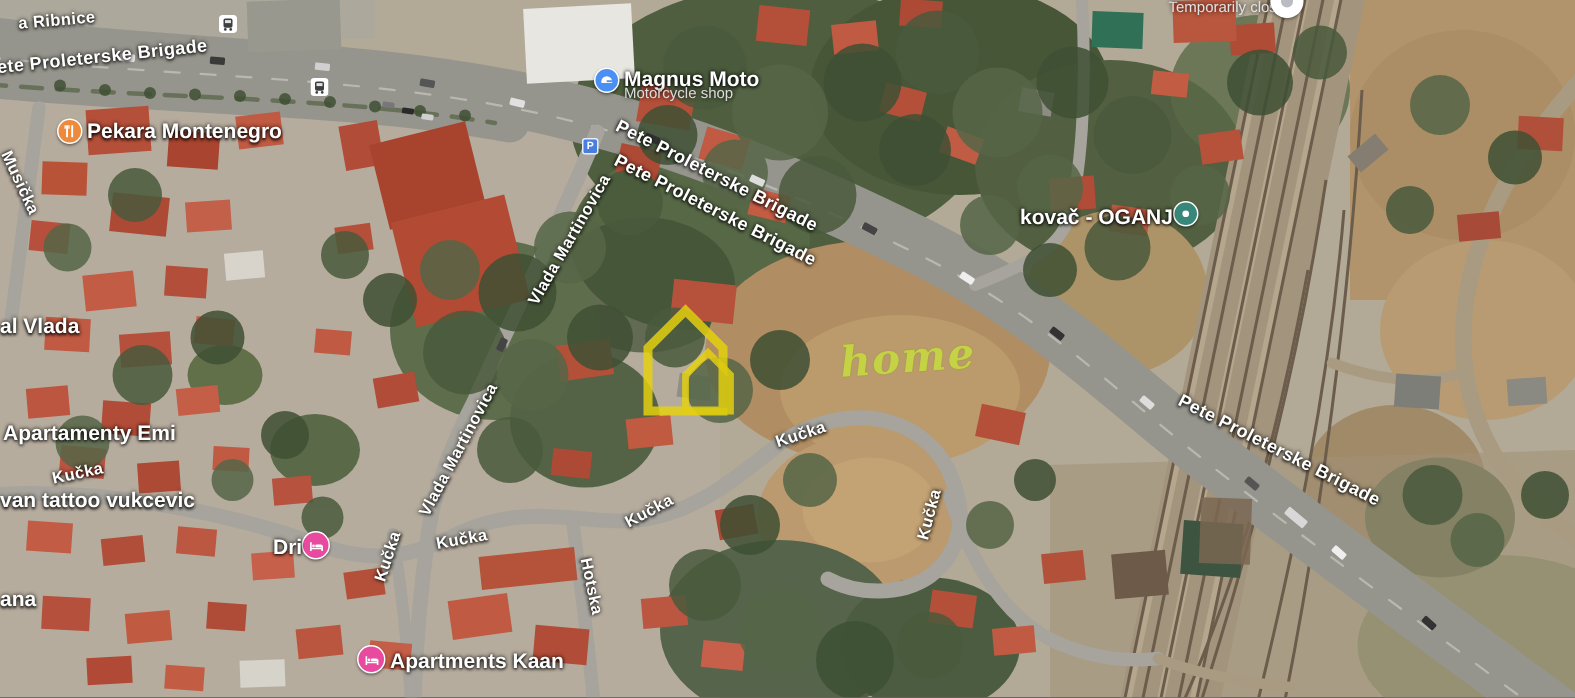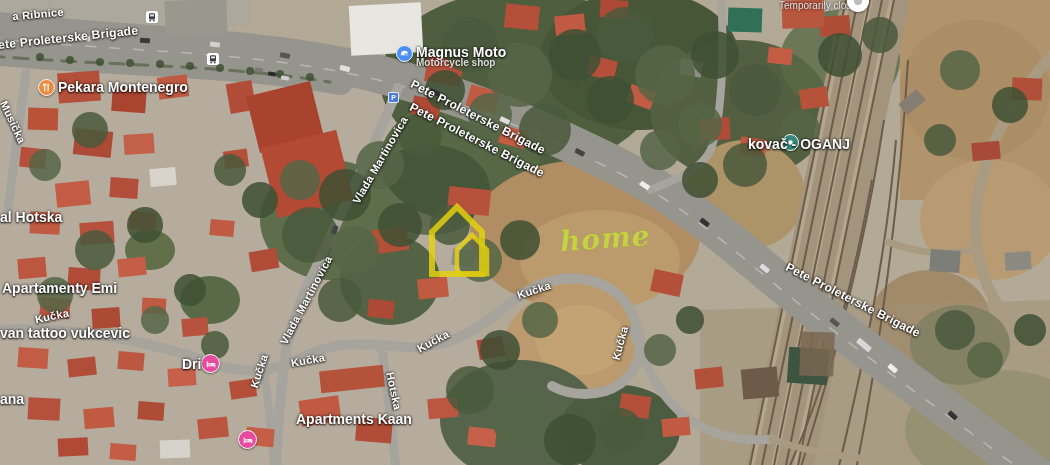"Motorcycle shop" .poi-sub { font-weight: 700 -> 400 }
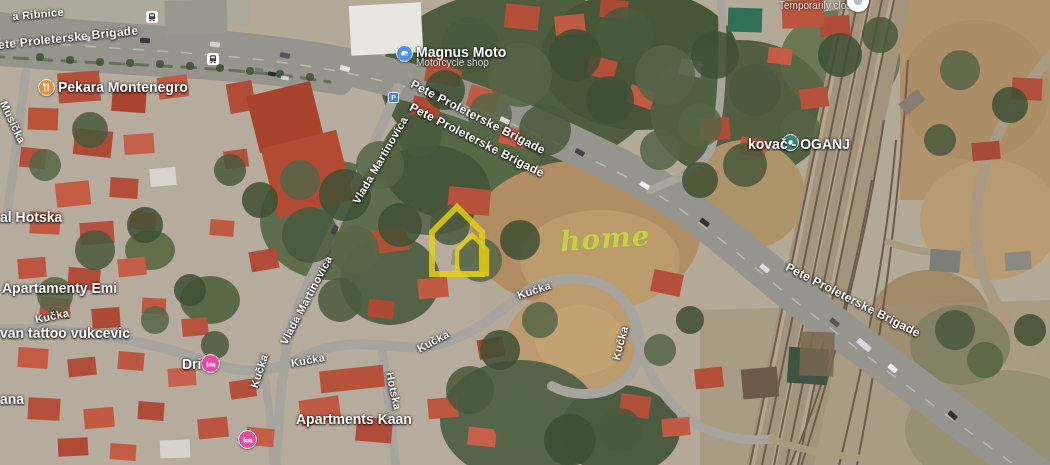"kovač - OGANJ" div.poi-name { left: 748px -> 680px }
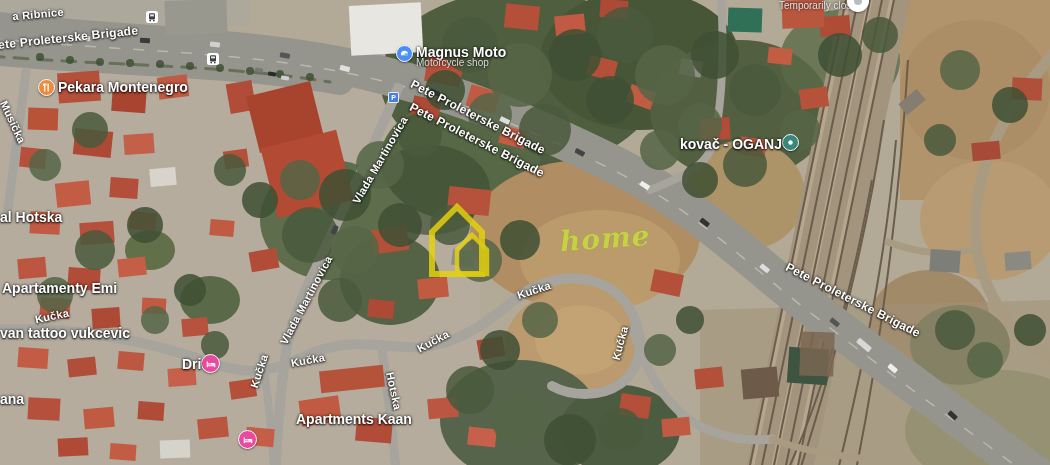"al Hotska" div.poi-name { text: Hotska -> Vlada }
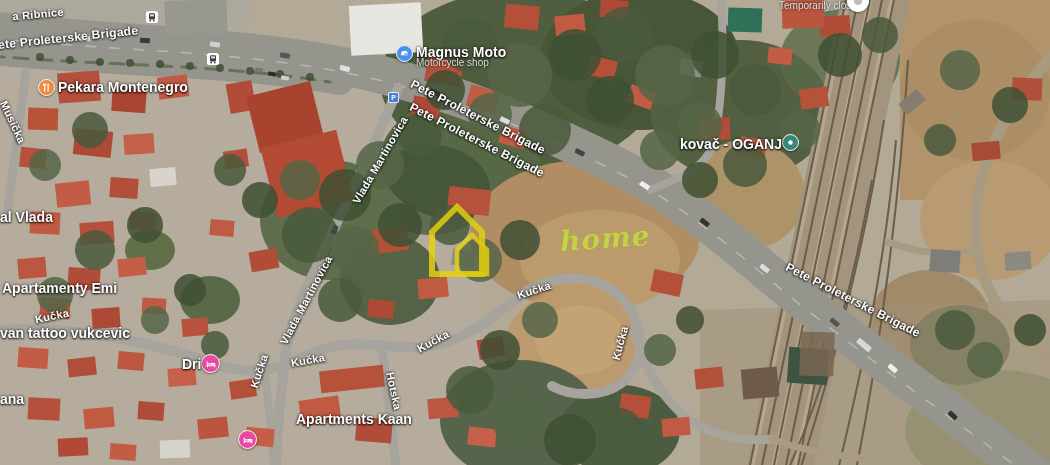"Apartments Kaan" div.poi-name { margin-left: 36px -> none; top: 411px -> 432px }
